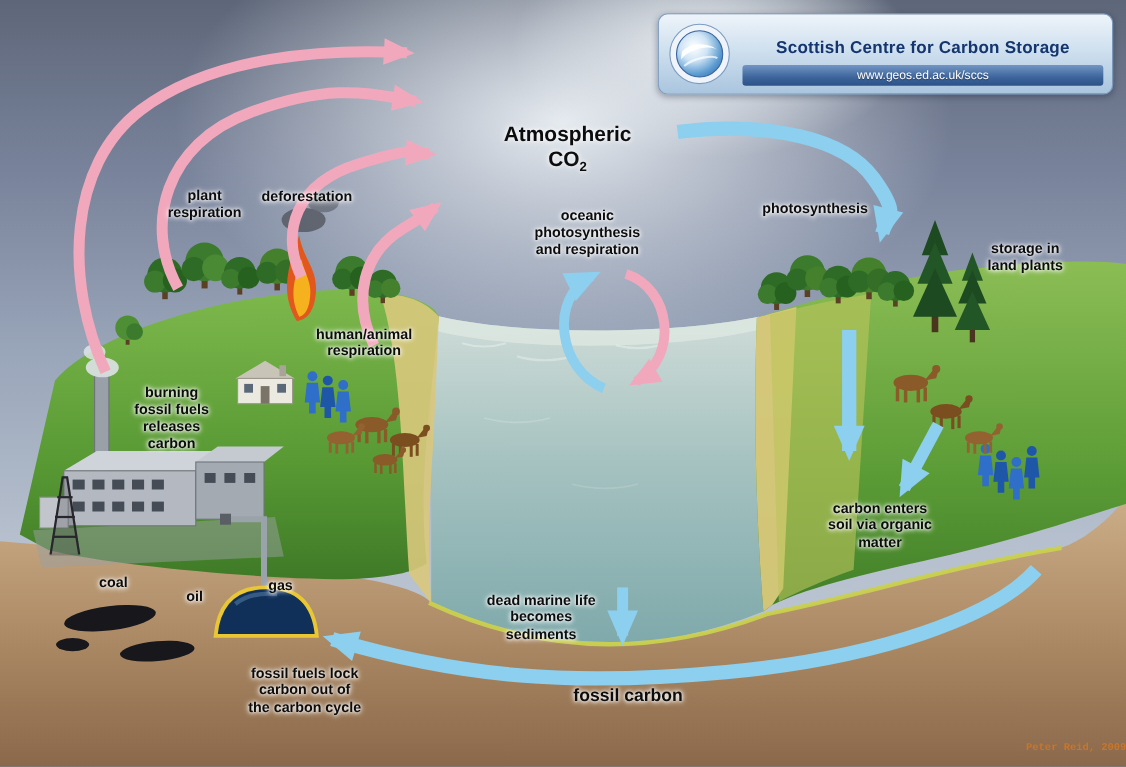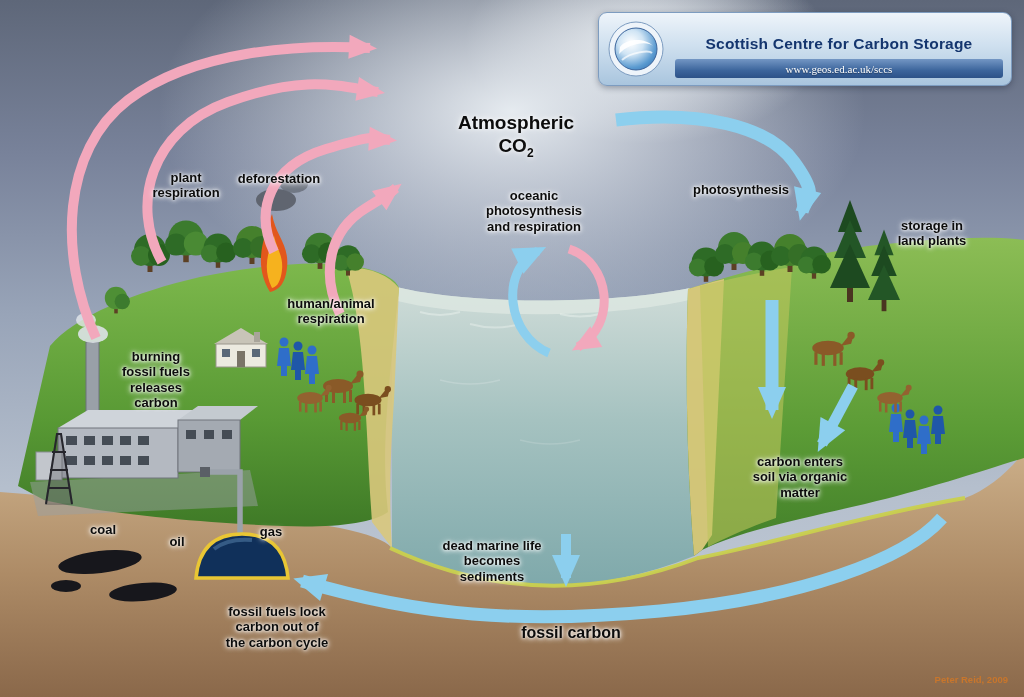"www.geos.ed.ac.uk/sccs" .banner .urlbar { font-family: Liberation Serif, serif -> none }
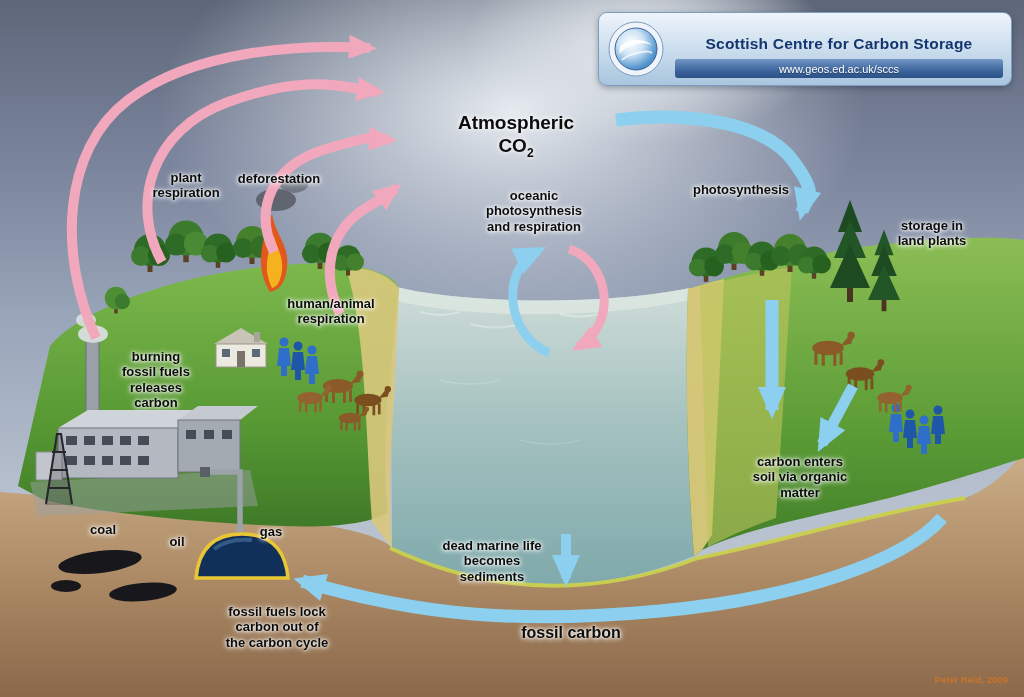"gas" div.label { left: 271px -> 255px }
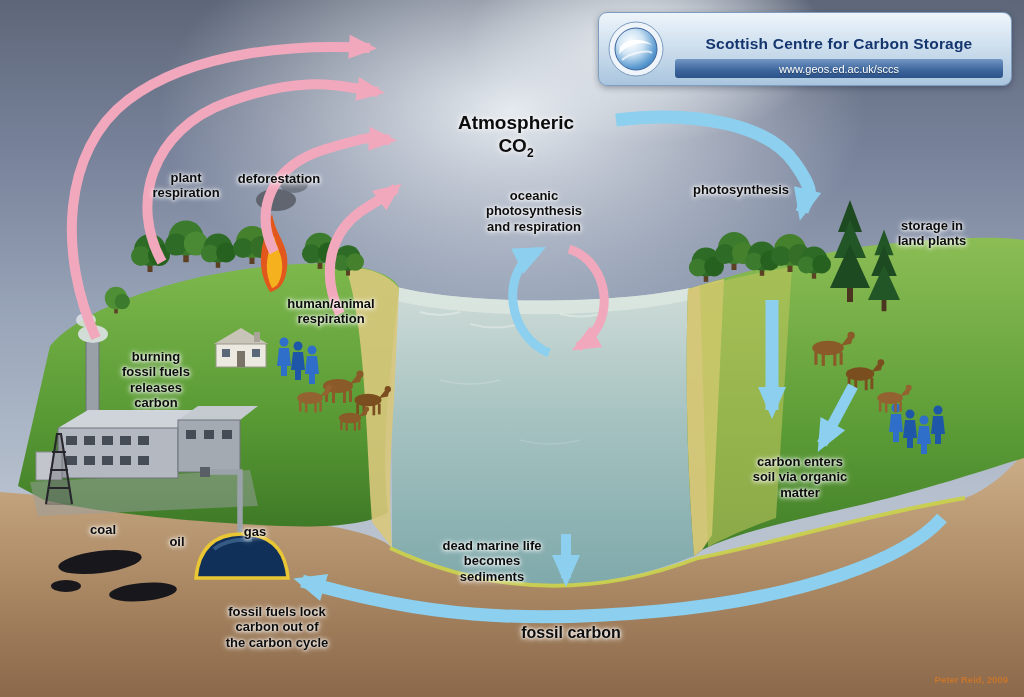"Peter Reid, 2009" .credit { font-family: none -> Liberation Mono, monospace; right: 16px -> 0 }
